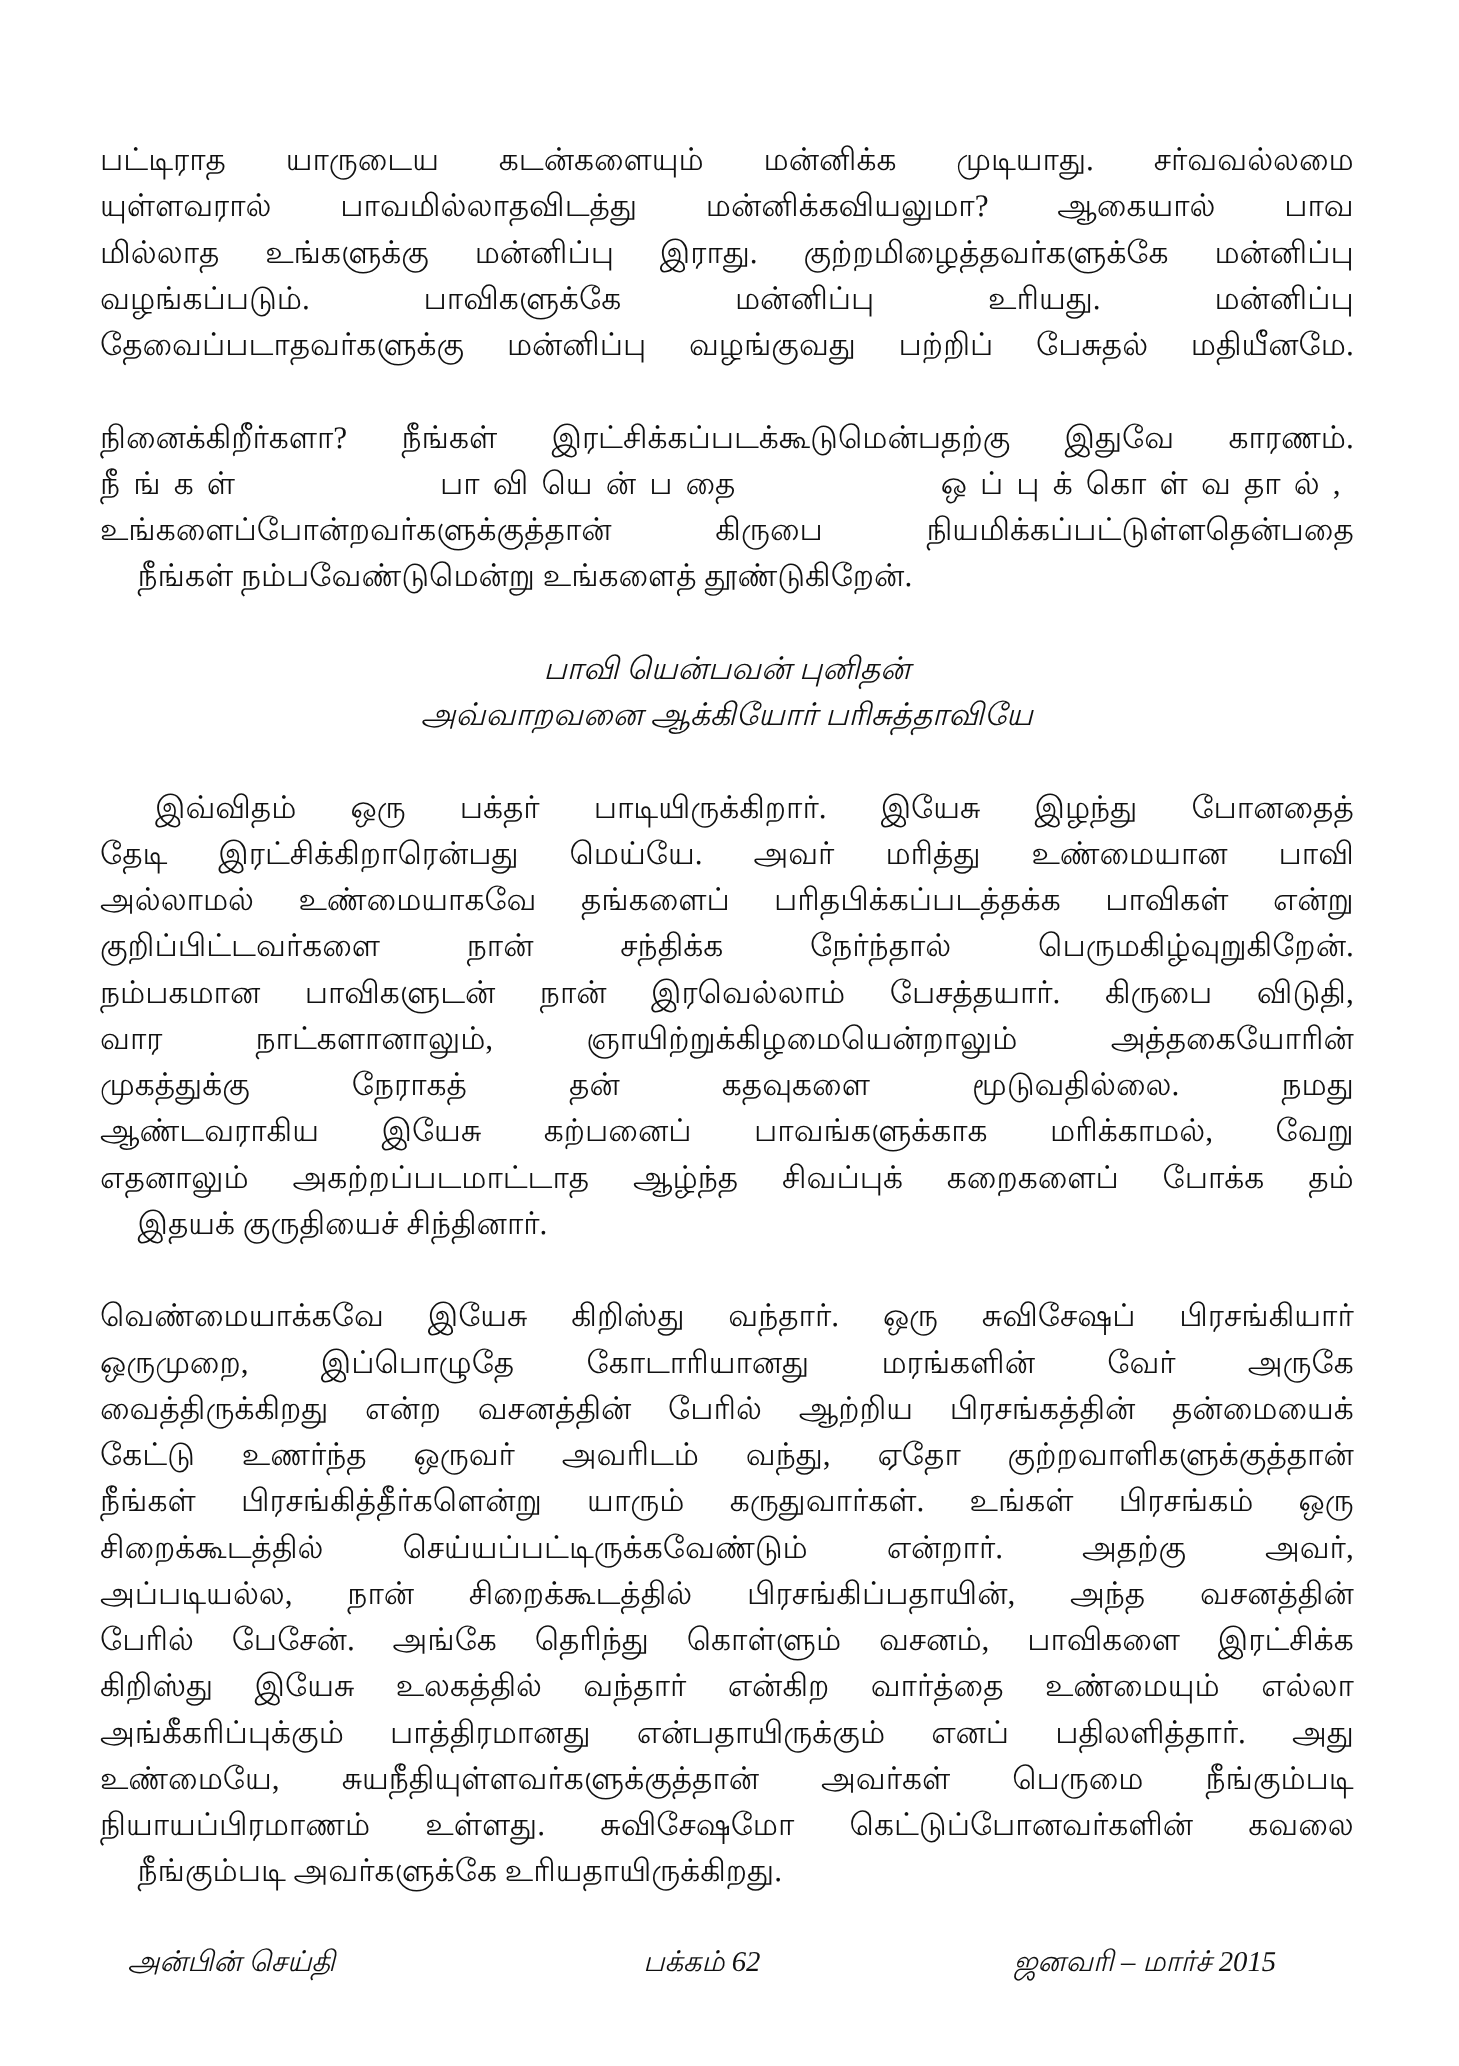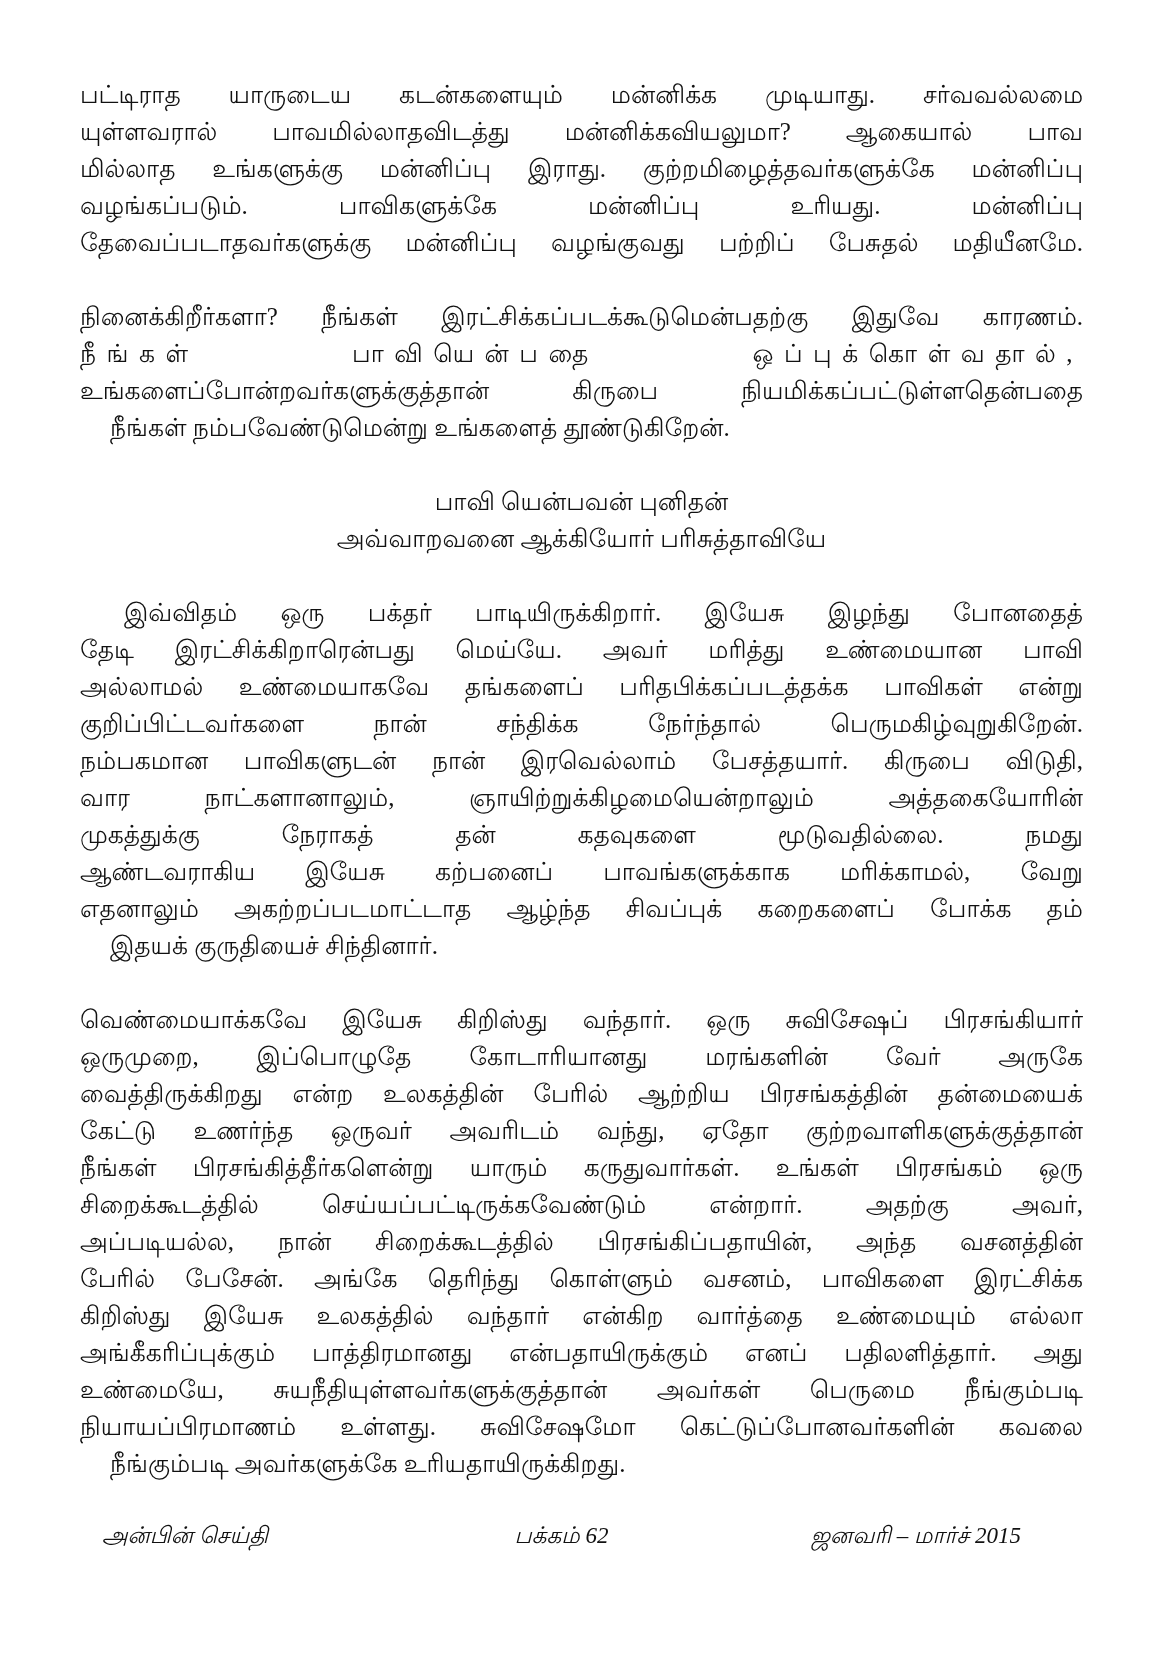"பட்டிராத யாருடைய கடன்களையும் மன்னிக்க" .page { padding: 76px 84px 0 80px -> 110px 84px 0 80px }
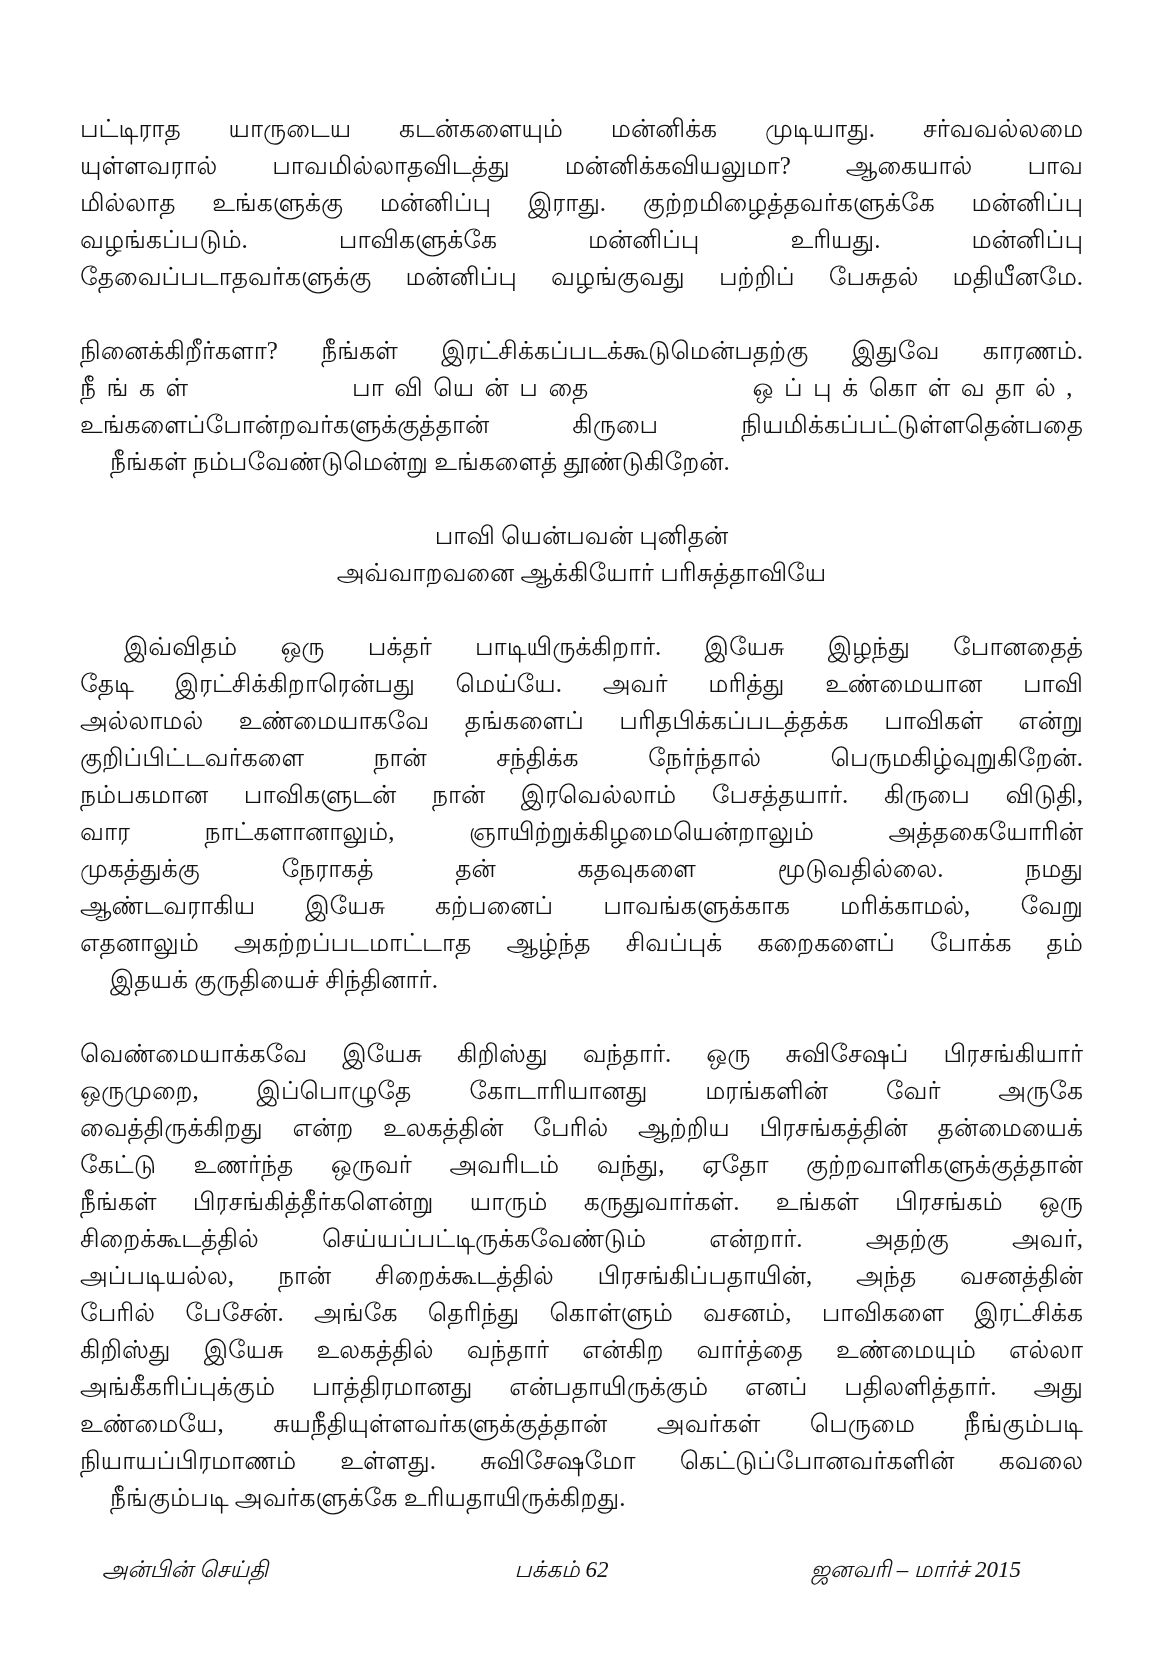"பாவி யென்பவன் புனிதன்" .verse-line { font-style: none -> italic }
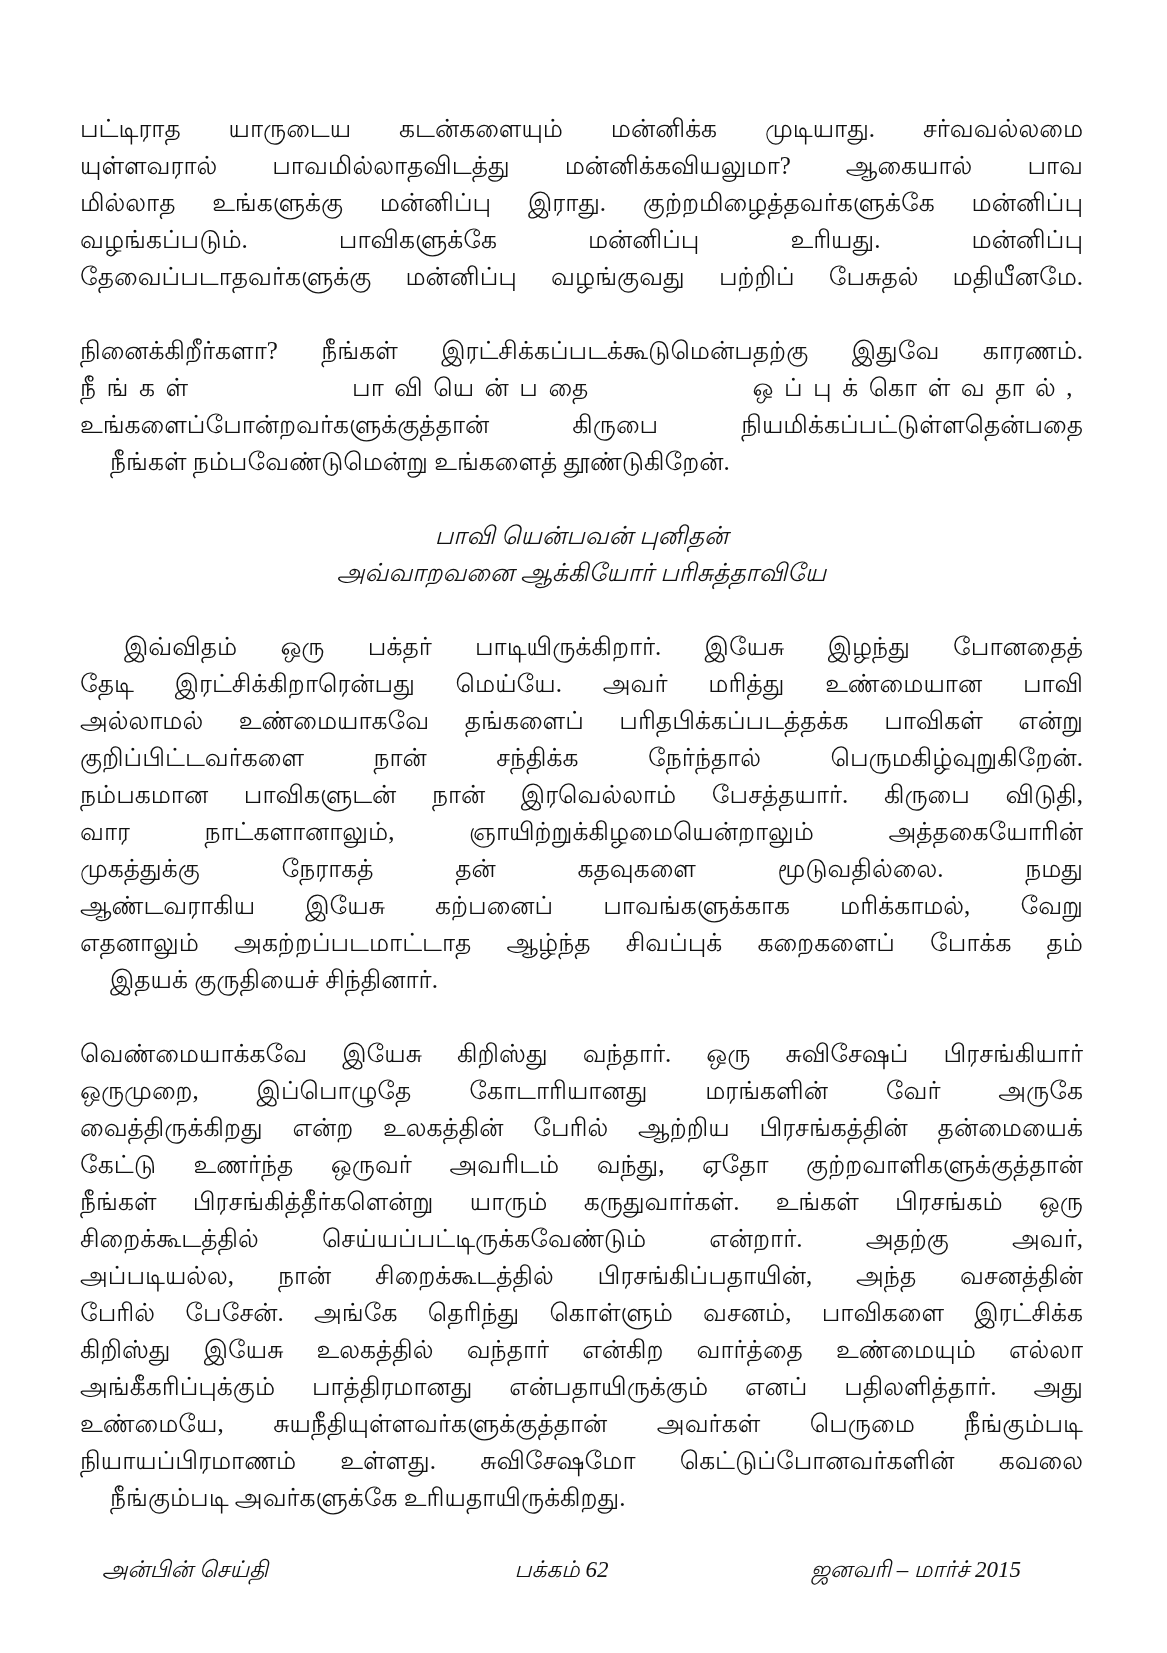"வைத்திருக்கிறது என்ற உலகத்தின் பேரில்" div.line { text: உலகத்தின் -> வசனத்தின் }
